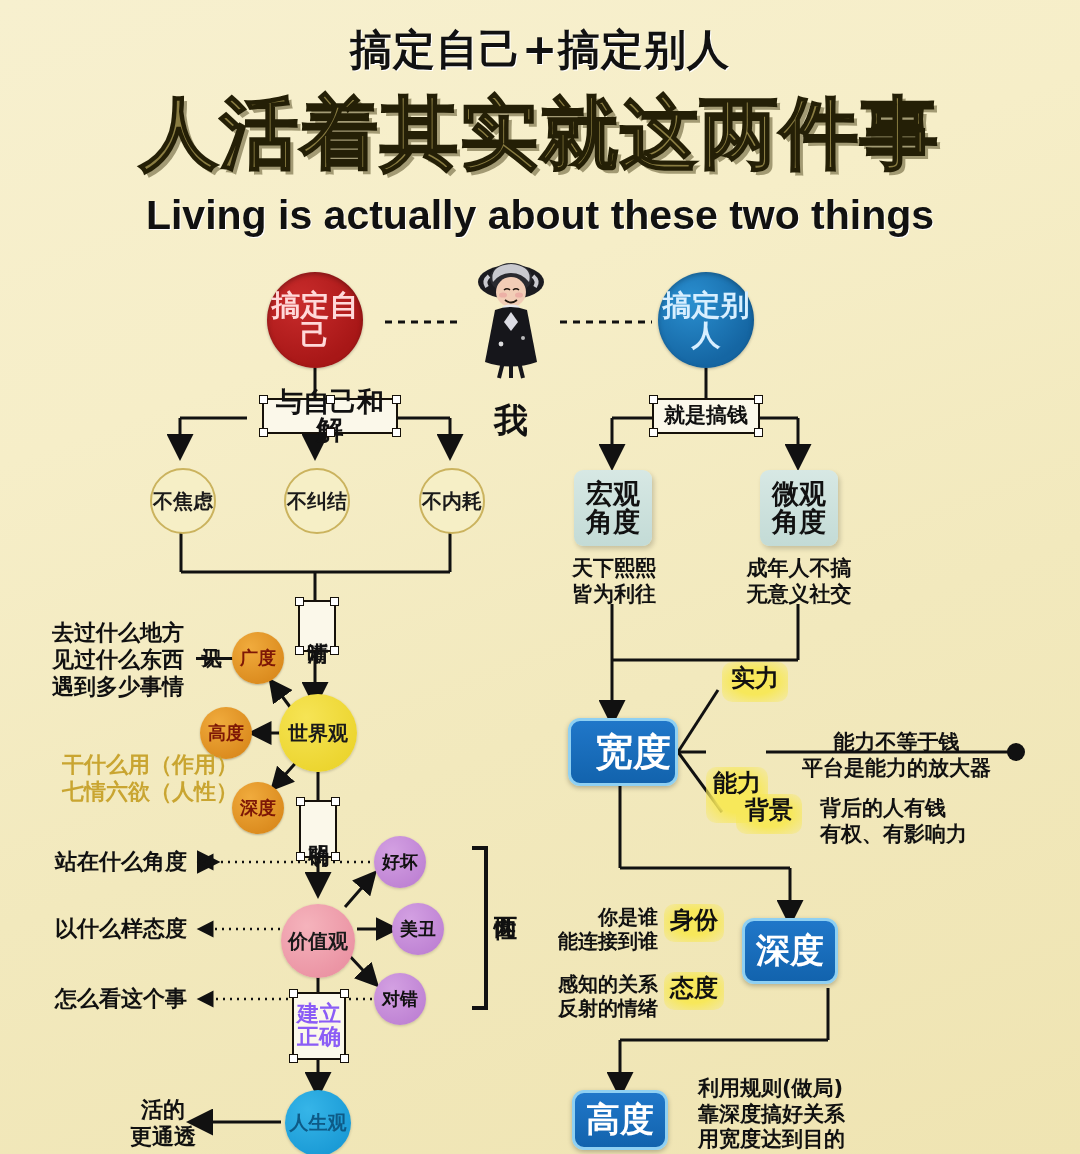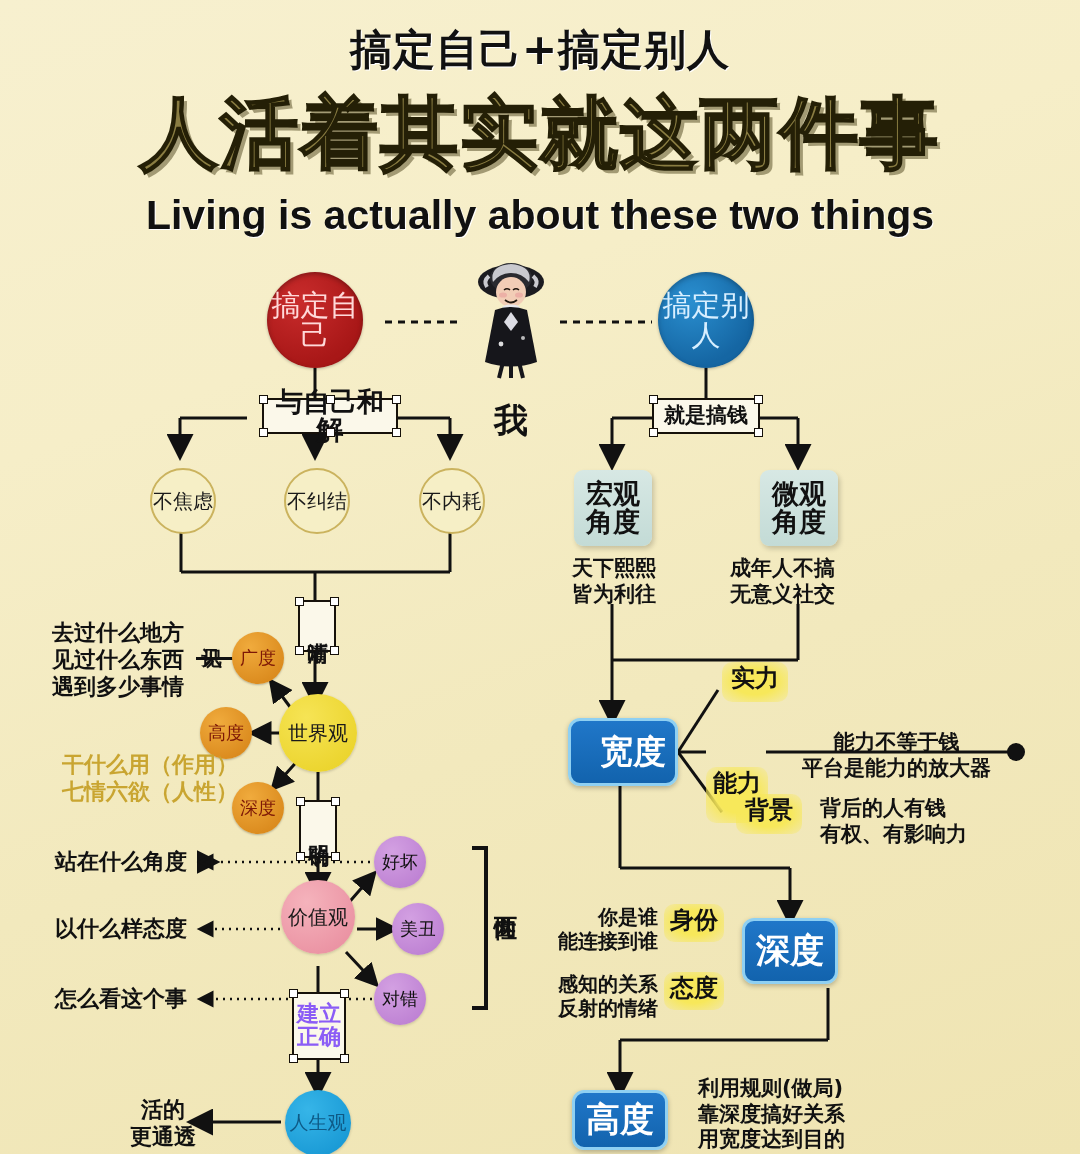"搞定自己" .circ { font-weight: normal -> bold }
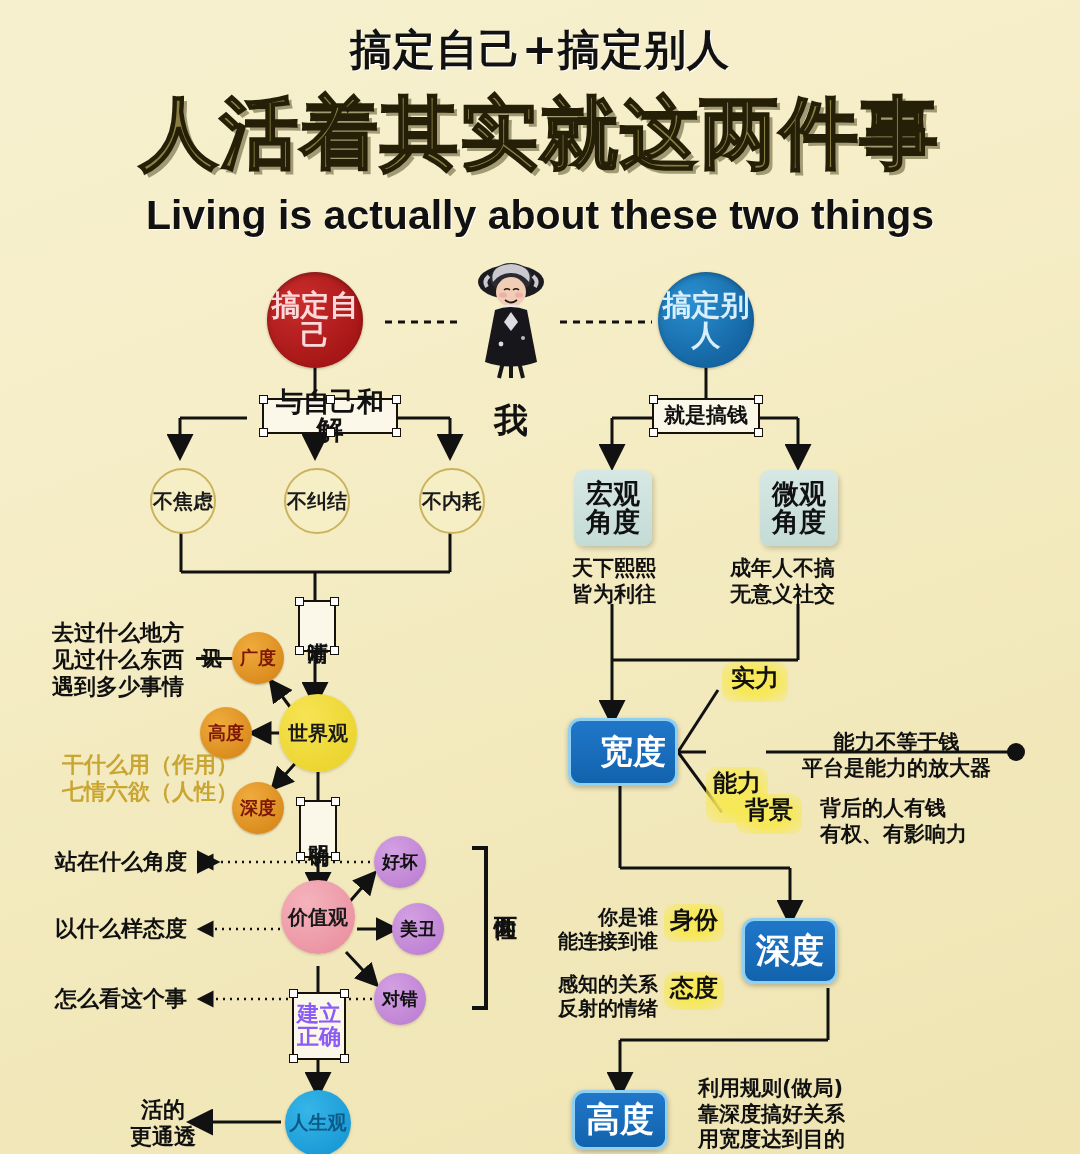"成年人不搞" div.abs { text-align: left -> center }
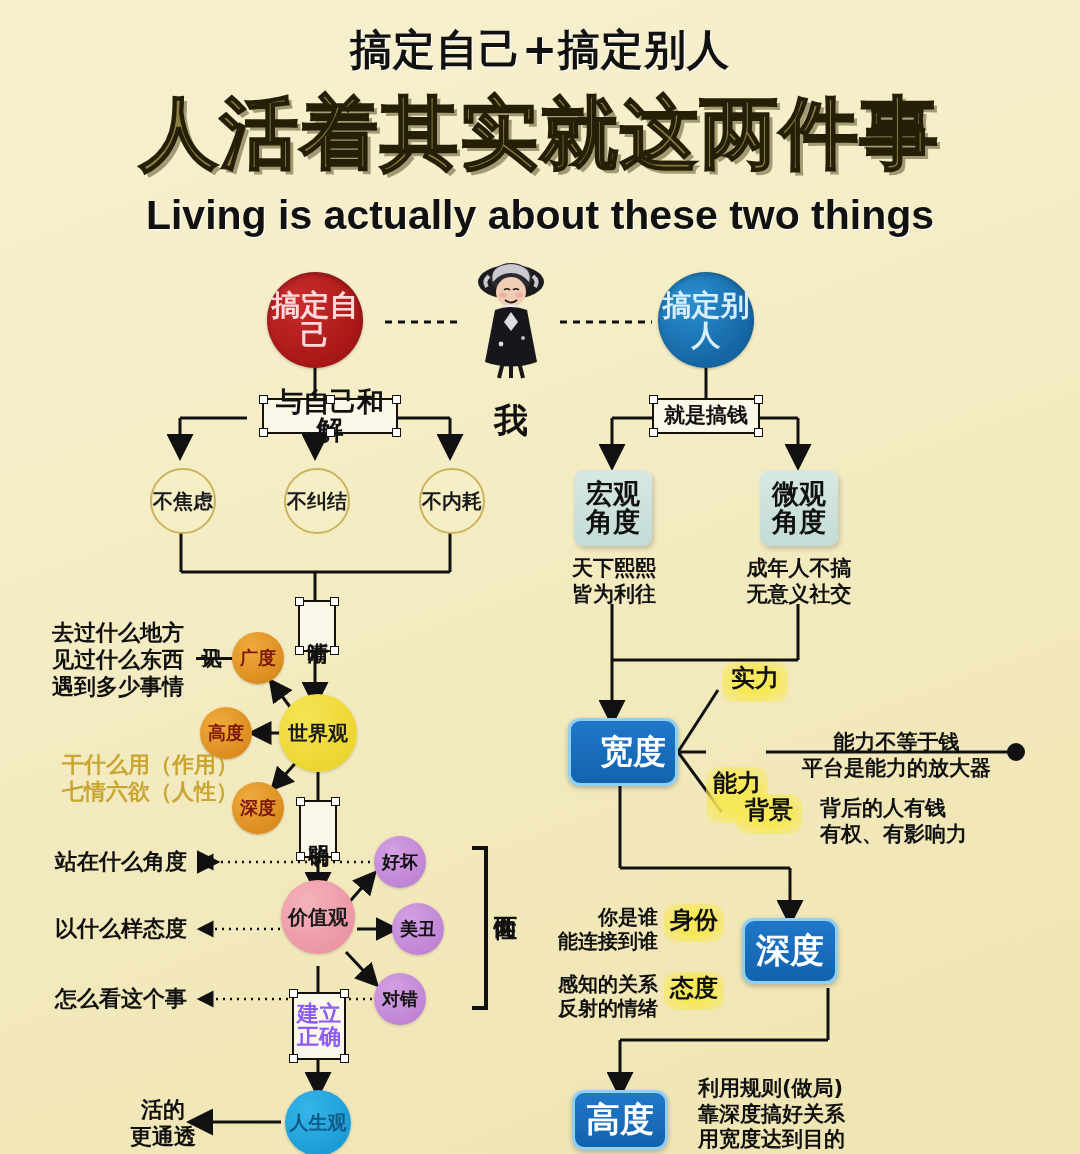"宽度" div.abs { font-size: 33px -> 38px }
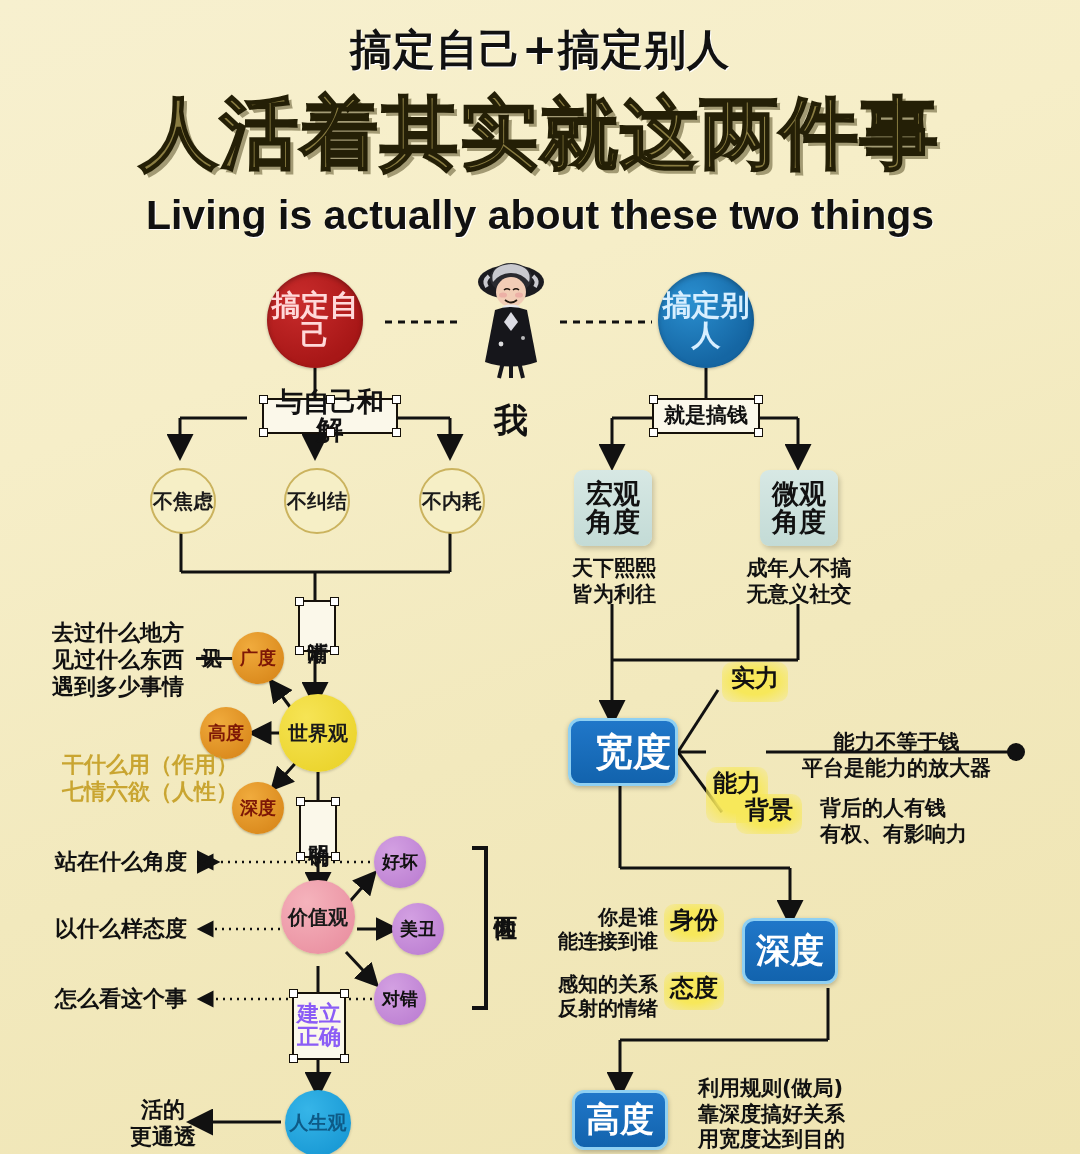"价值观" div.abs { top: 880px -> 904px }
